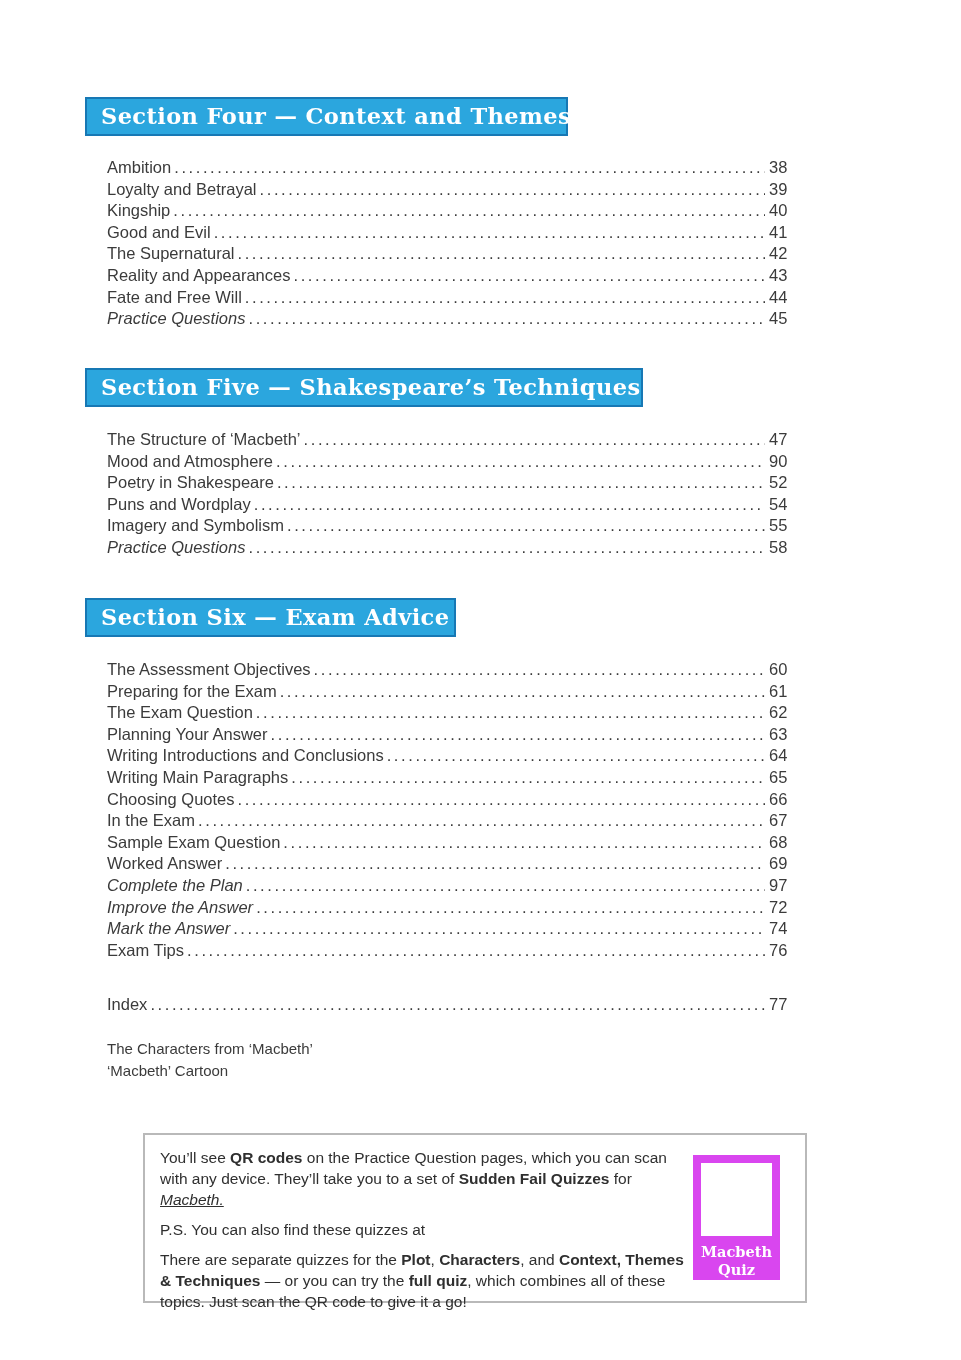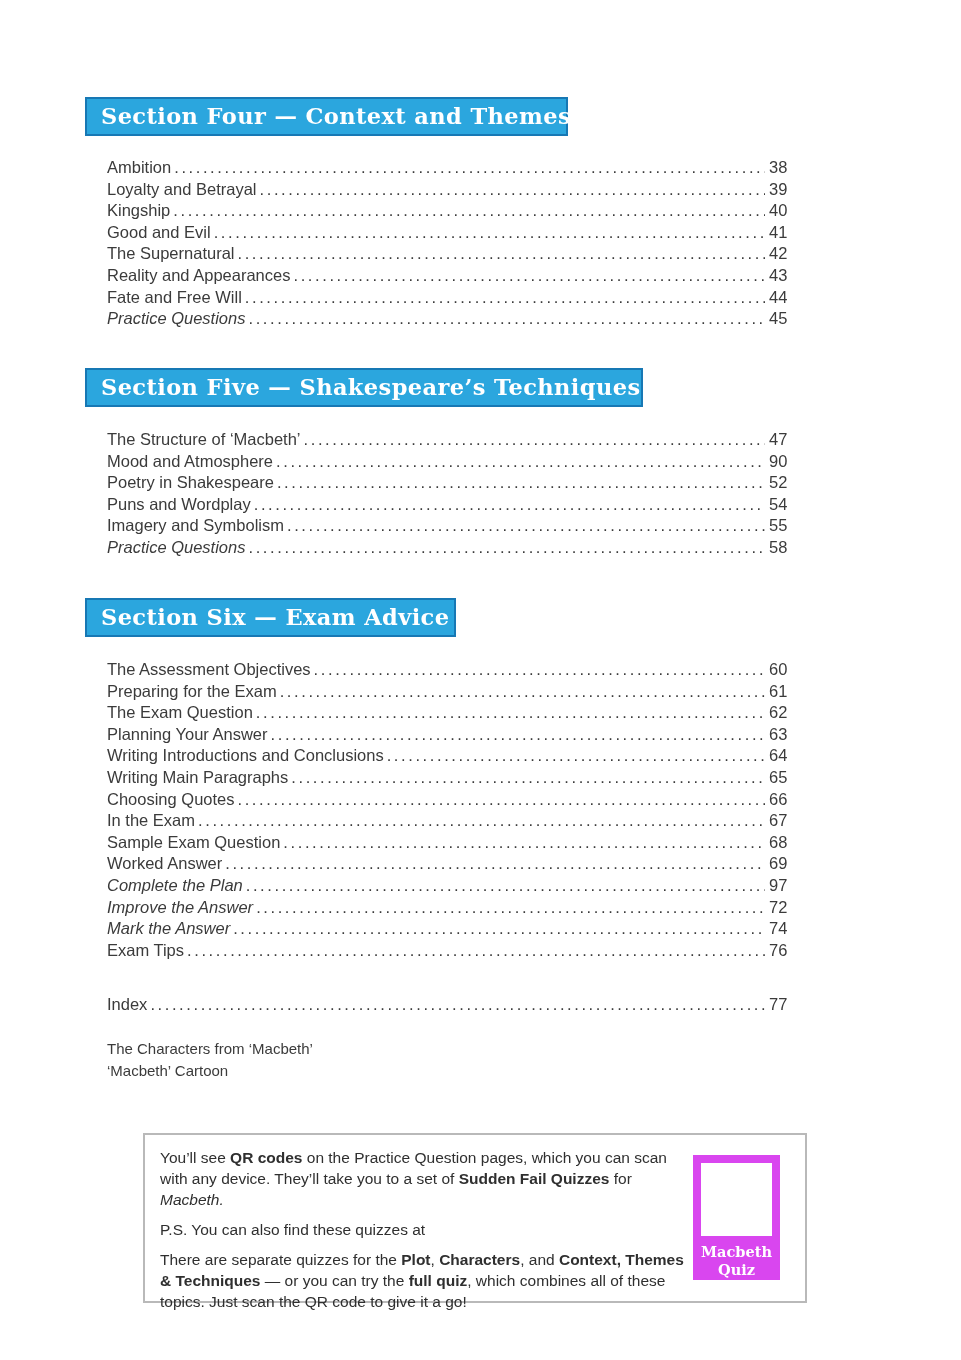"Macbeth." .qr-text .i { text-decoration: none -> underline }
